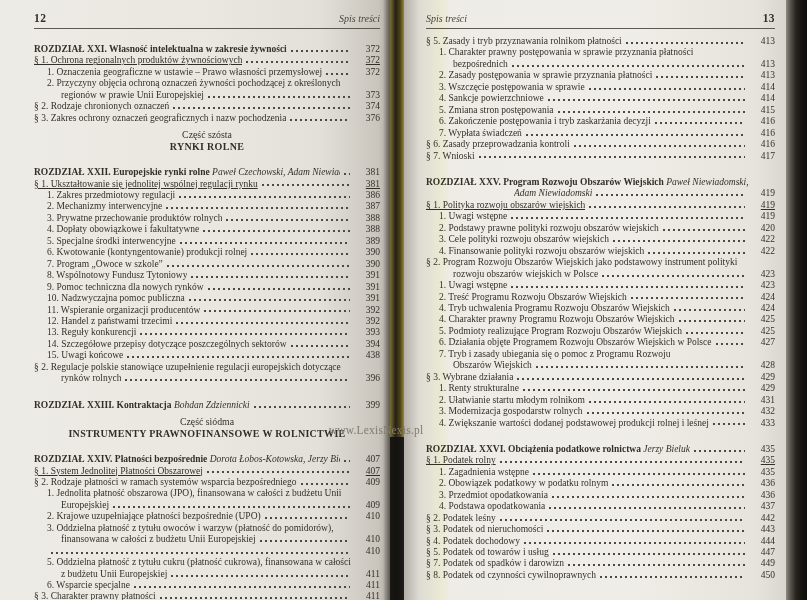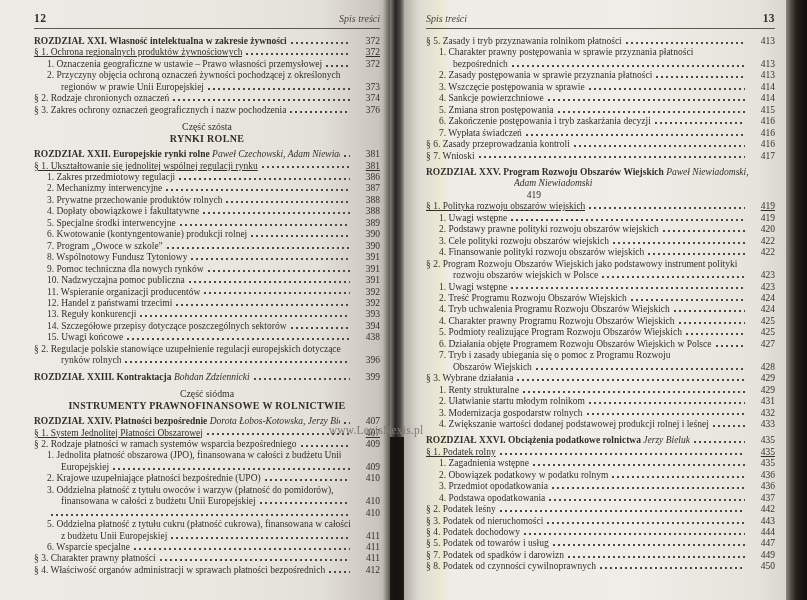"12" .photo { background: #ffffff -> #fde047 }
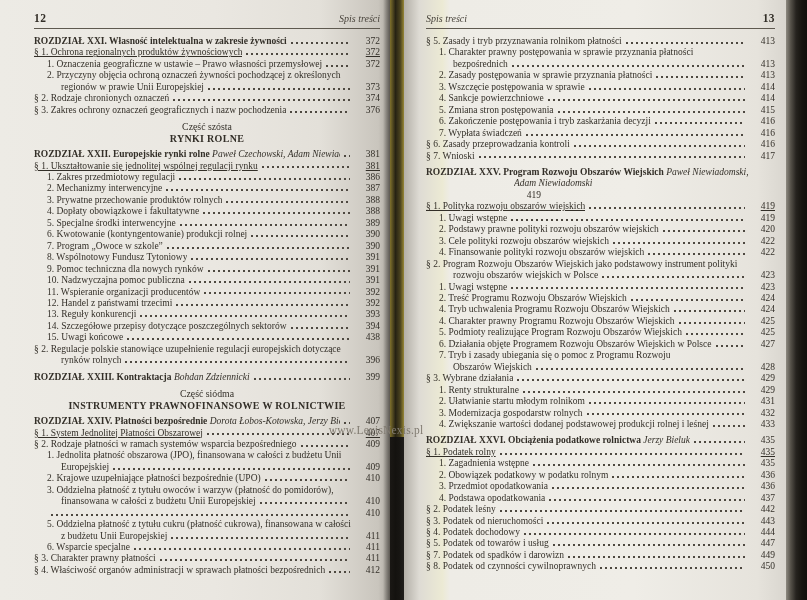"ROZDZIAŁ XXI. Własność intelektualna w" .entry.chapter { margin-top: 5px -> 15px }
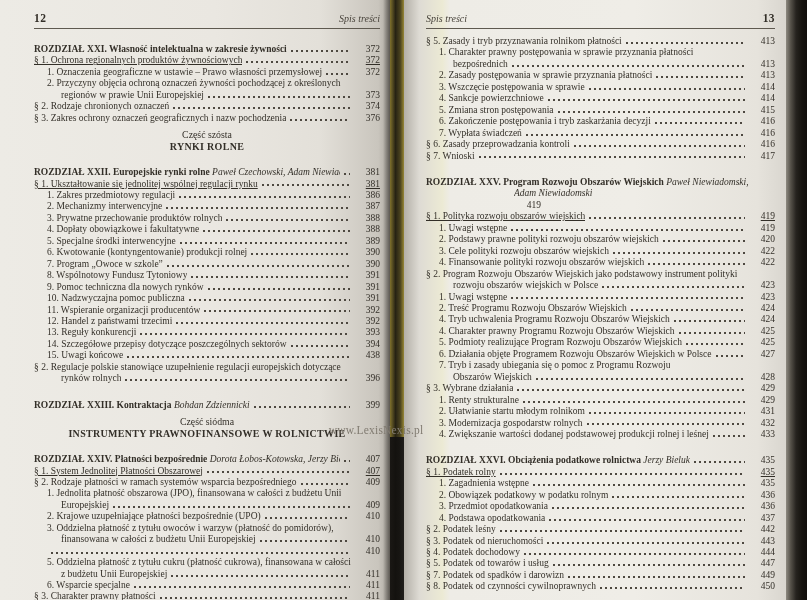"Adam Niewiadomski" .entry.chapter .row.cont { flex-direction: column -> none }
